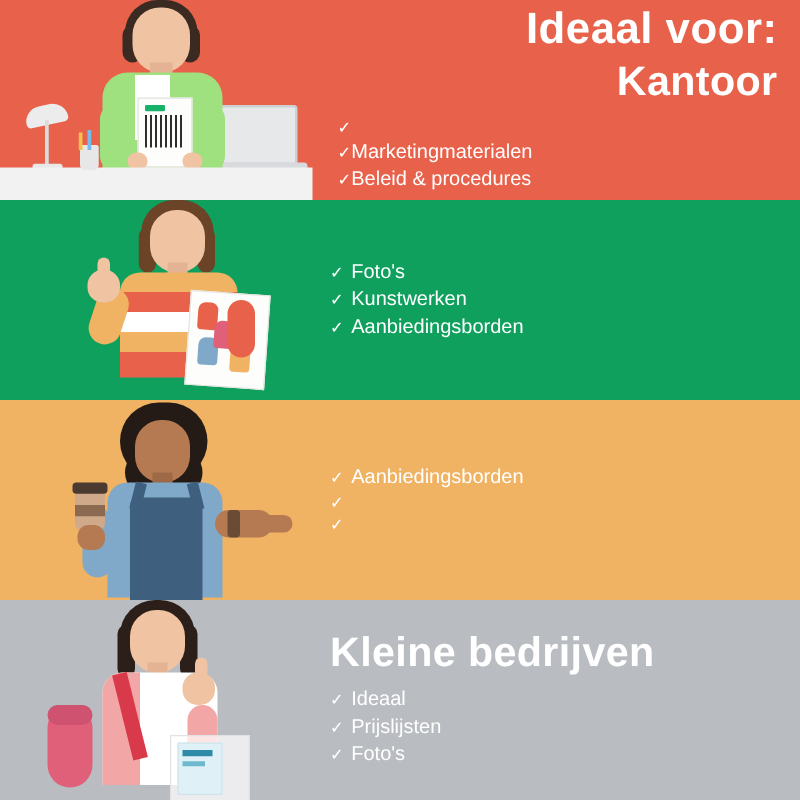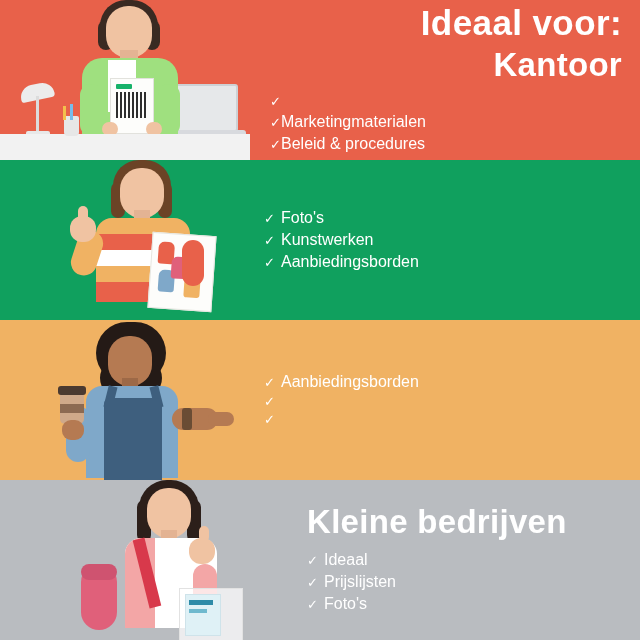"Kleine bedrijven" .band-small { padding-left: 43px -> none }
